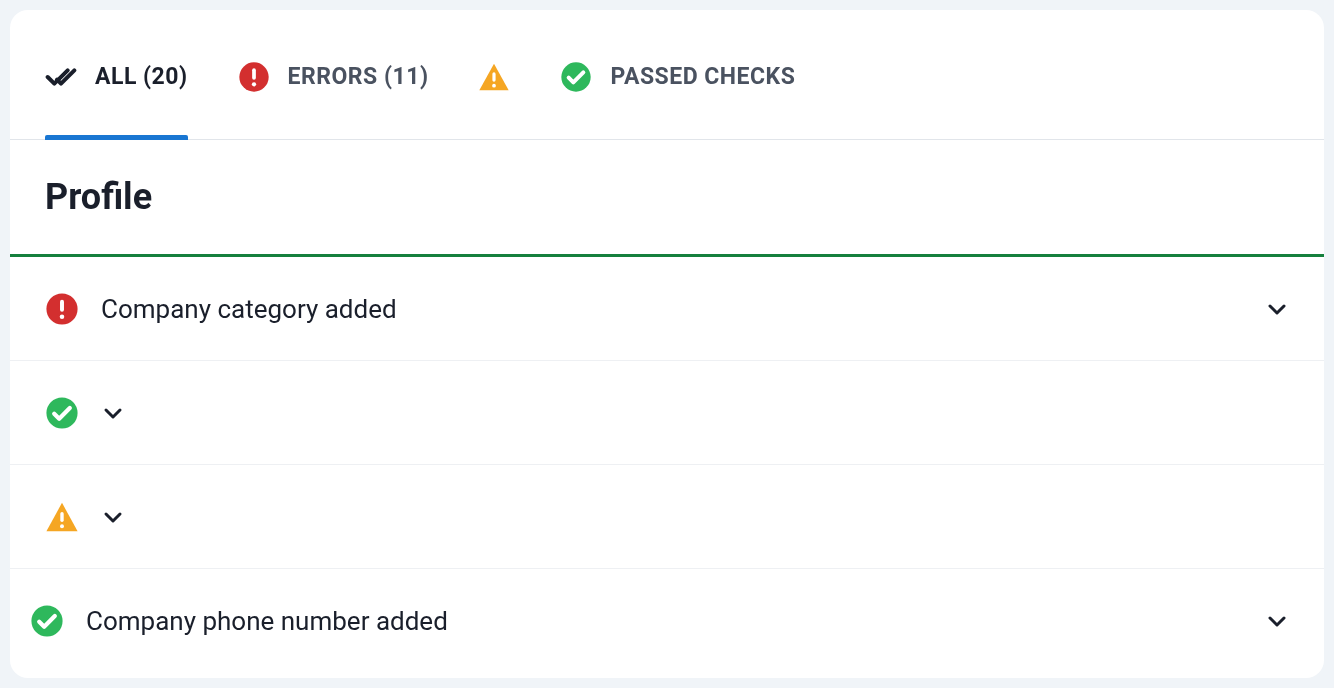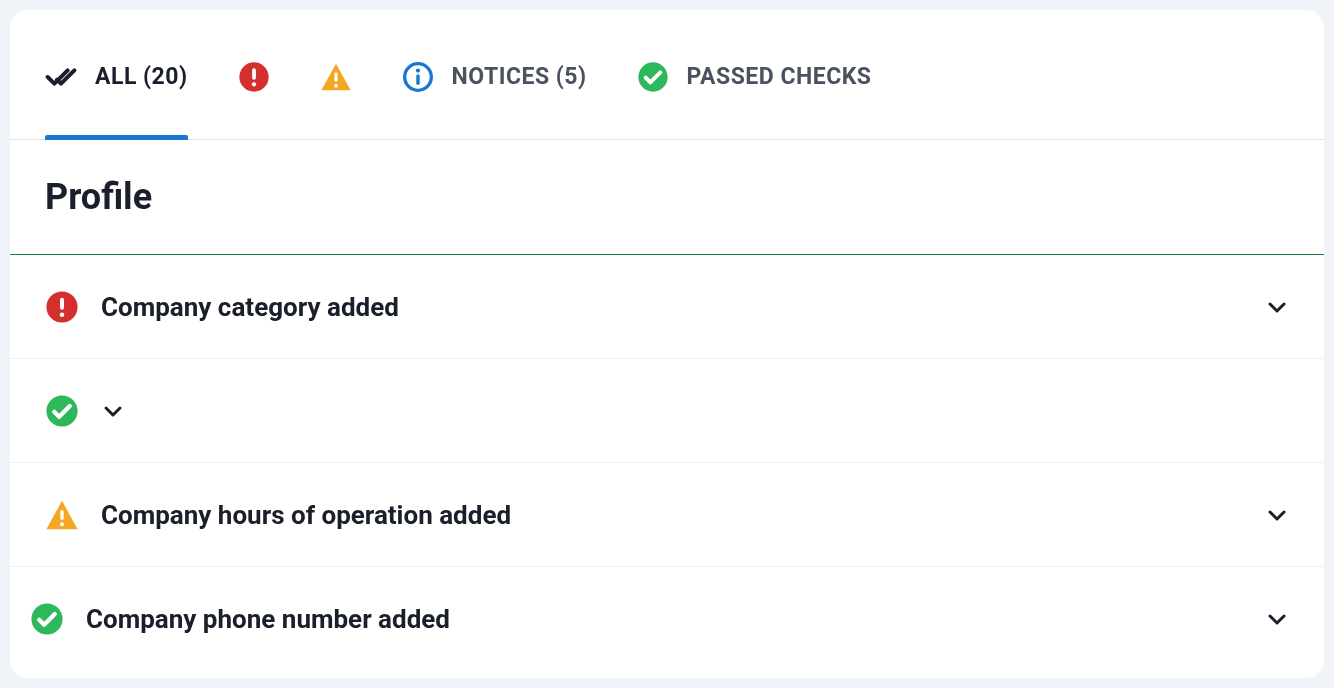"ERRORS (11)" span.tab-label { html: none -> <span>ERRORS (11)</span> }
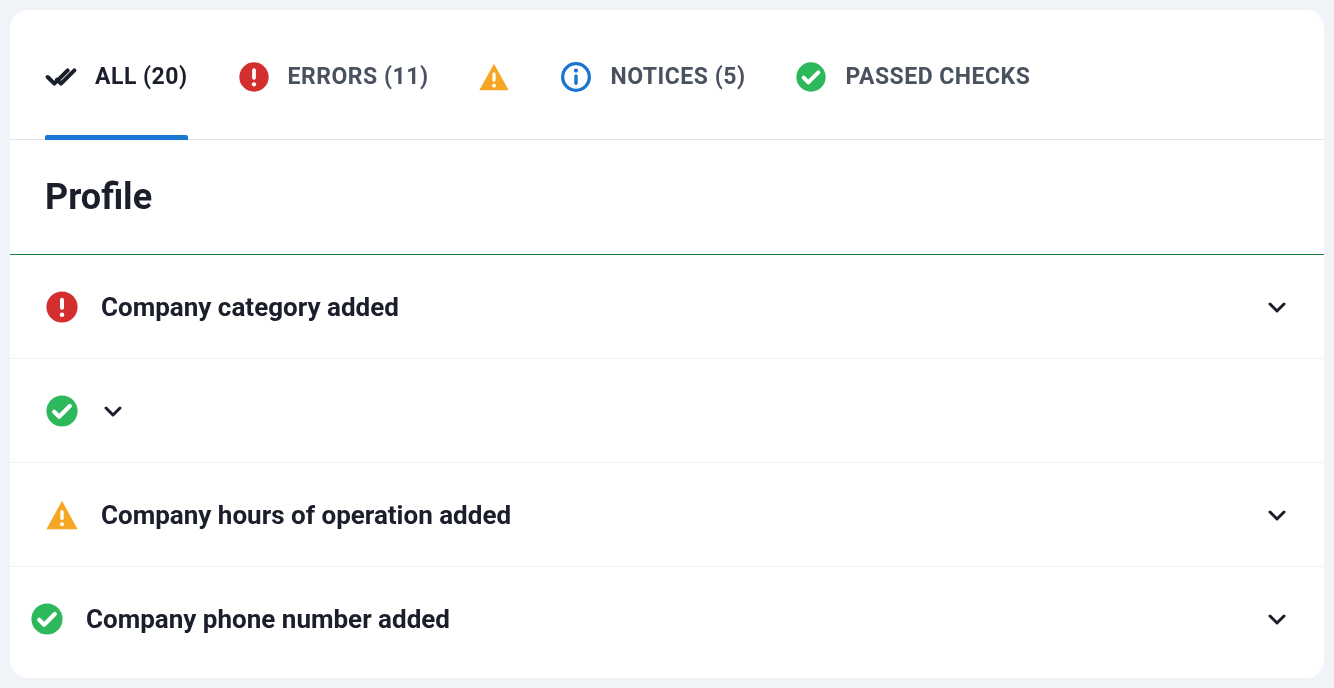"NOTICES (5)" div.tab { html: <div> <span> <svg> <circle></circle> <circle></circle> <rect></rect> </svg> </span> <span>NOTICES (5)</span> </div> -> none }
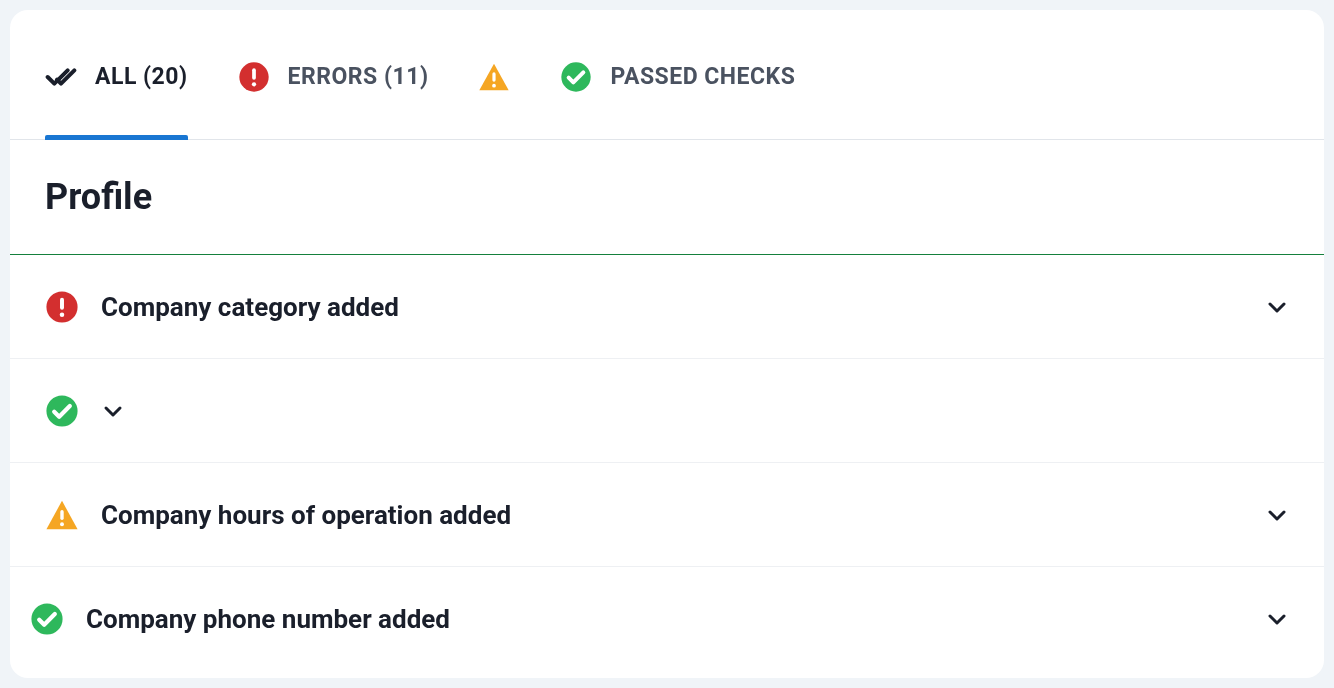"Profile" .section-header { border-bottom: 1px solid #15803d -> 3px solid #15803d }
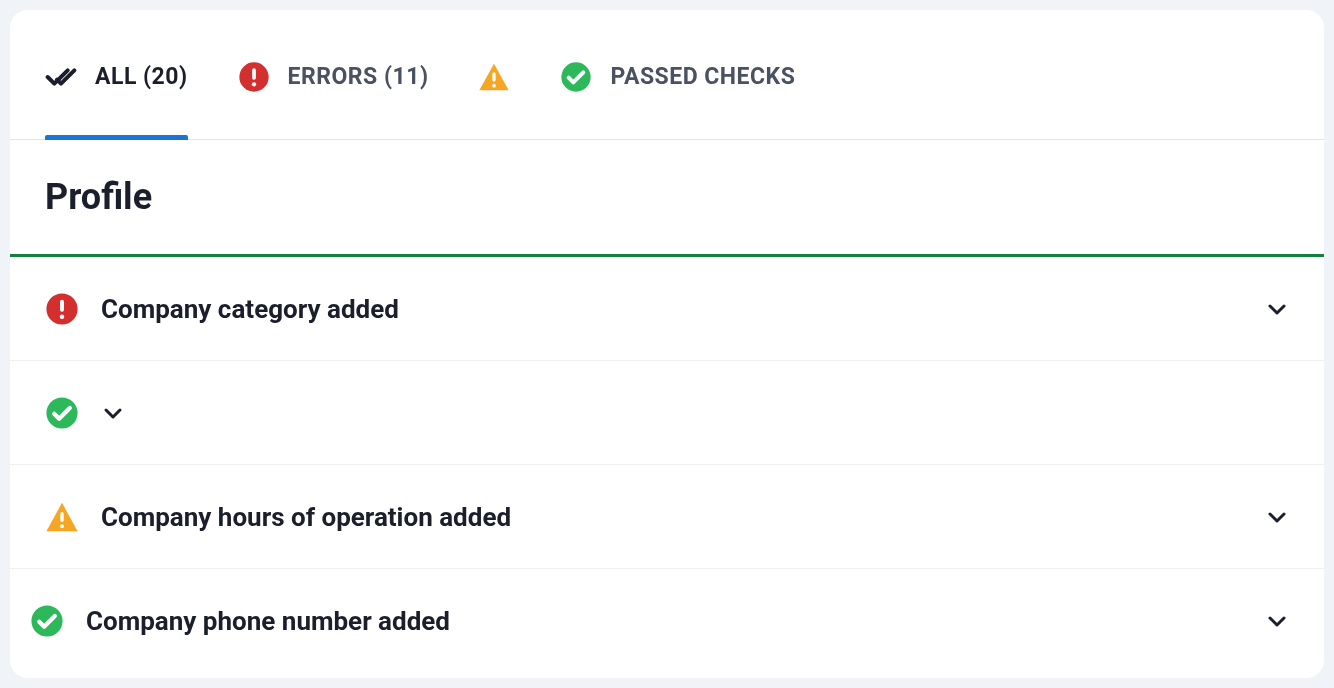"Company category added" .check-label { font-weight: 700 -> 400 }
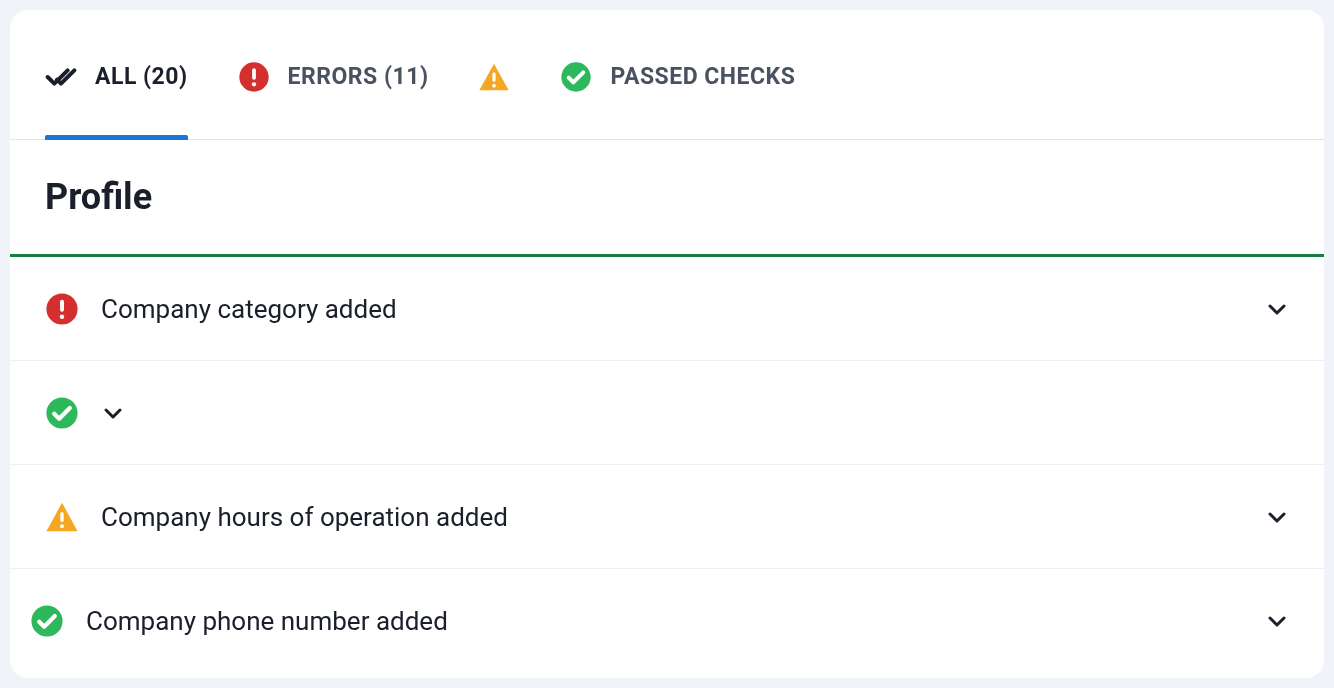"Company hours of operation added" span.check-label { html: <span>Company hours of operation added</span> -> none }
